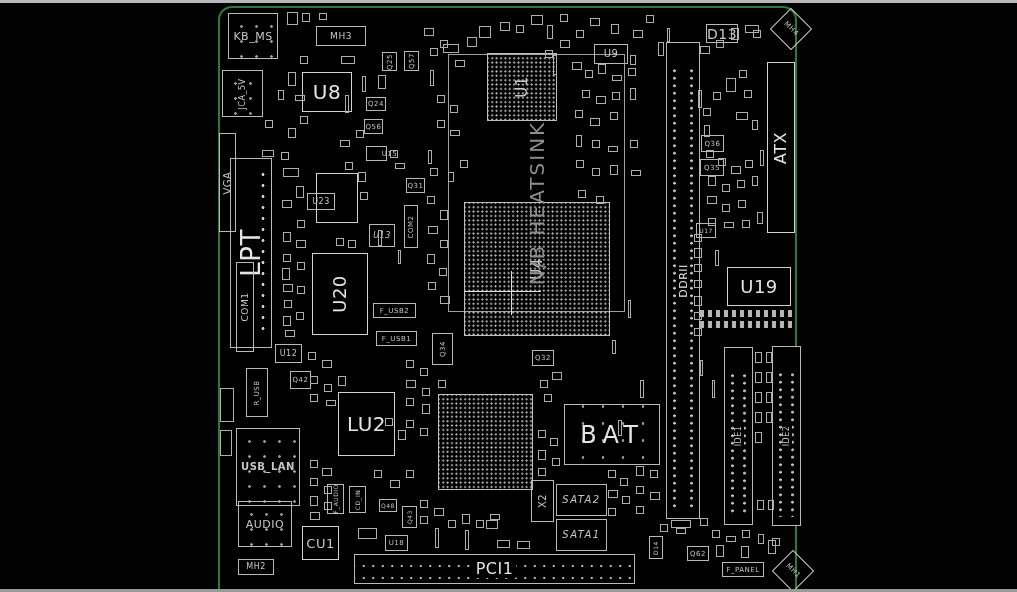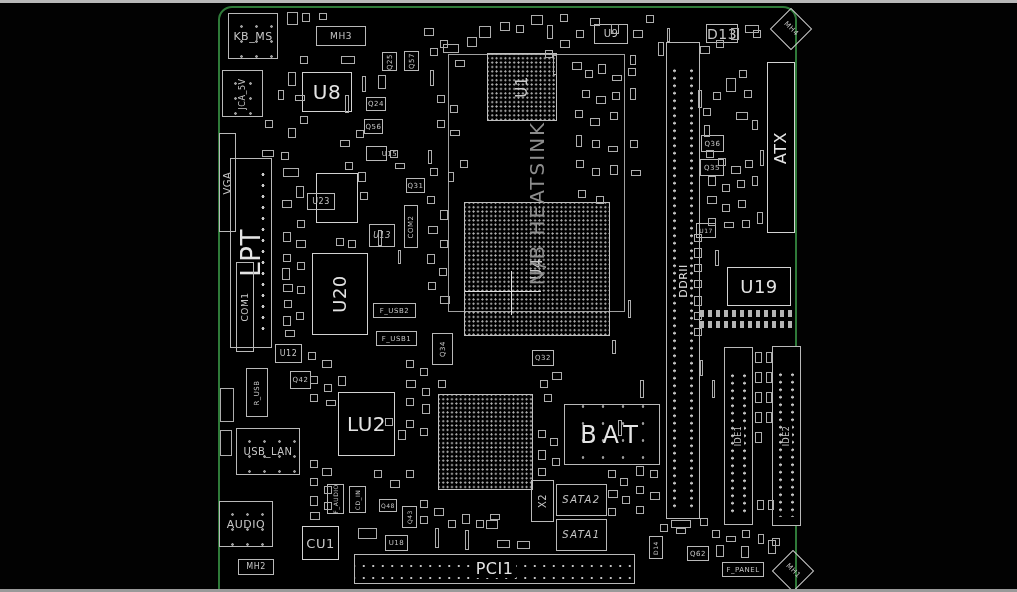"U9" div.cmp { top: 24px -> 44px }
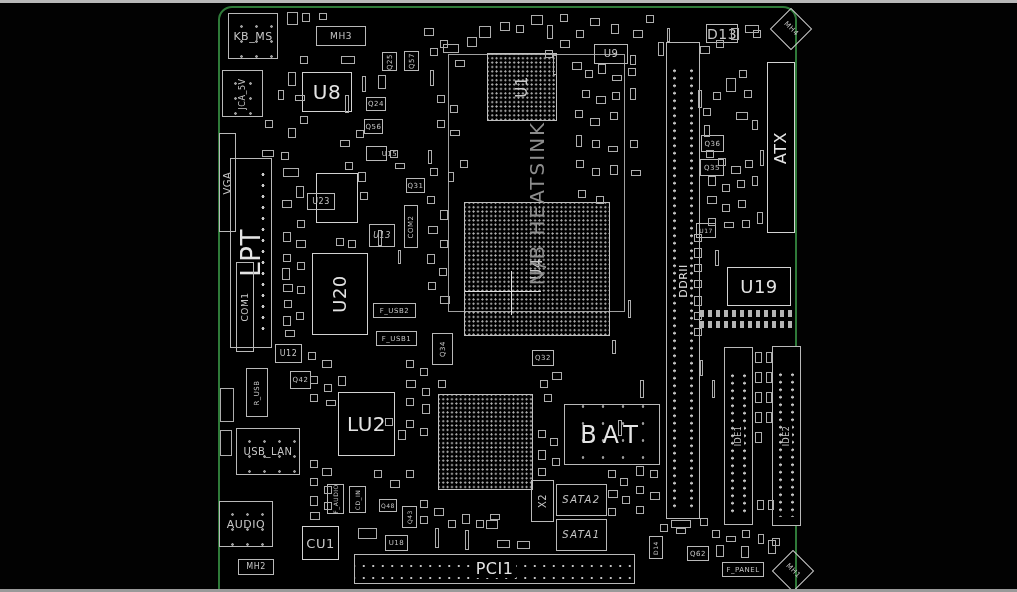"USB_LAN" div.cmp { font-weight: none -> bold; height: 47px -> 78px }
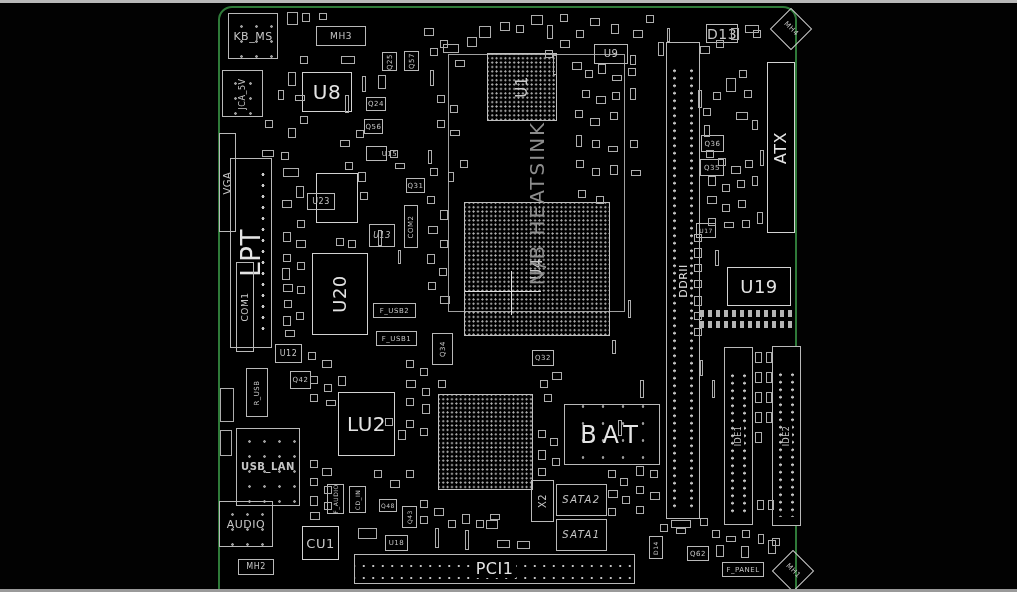"AUDIO" div.cmp { left: 219px -> 238px }
